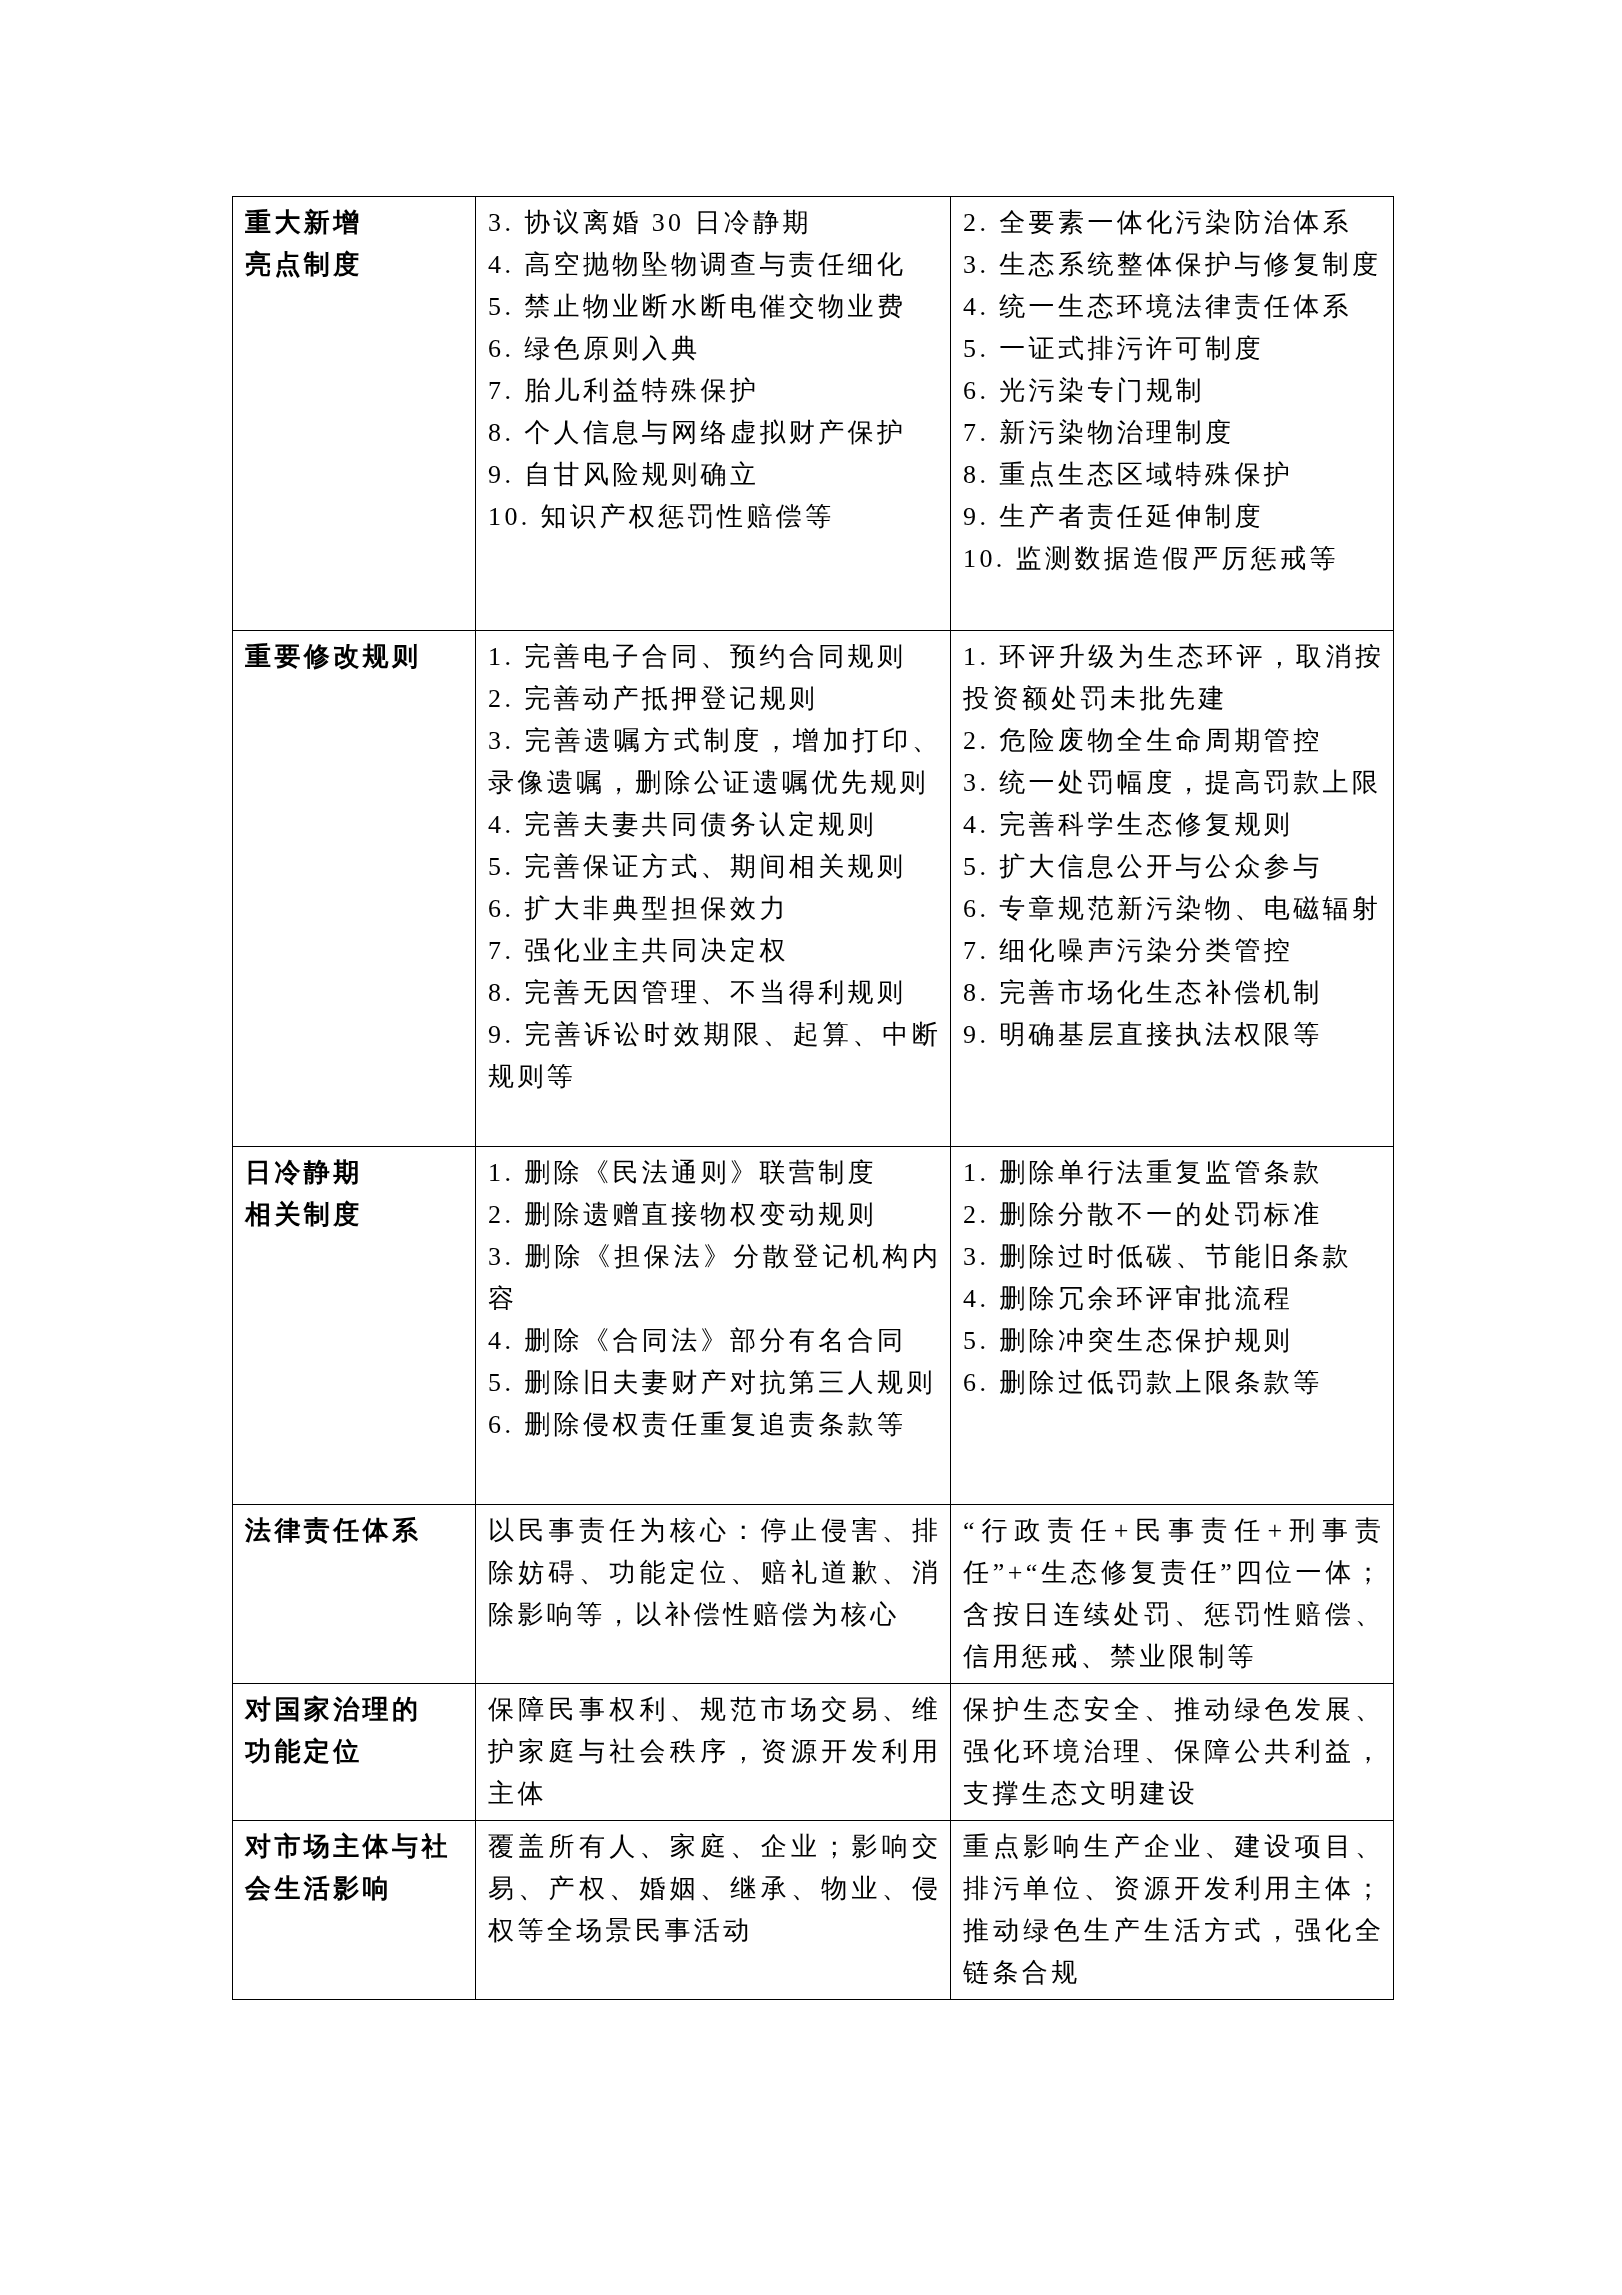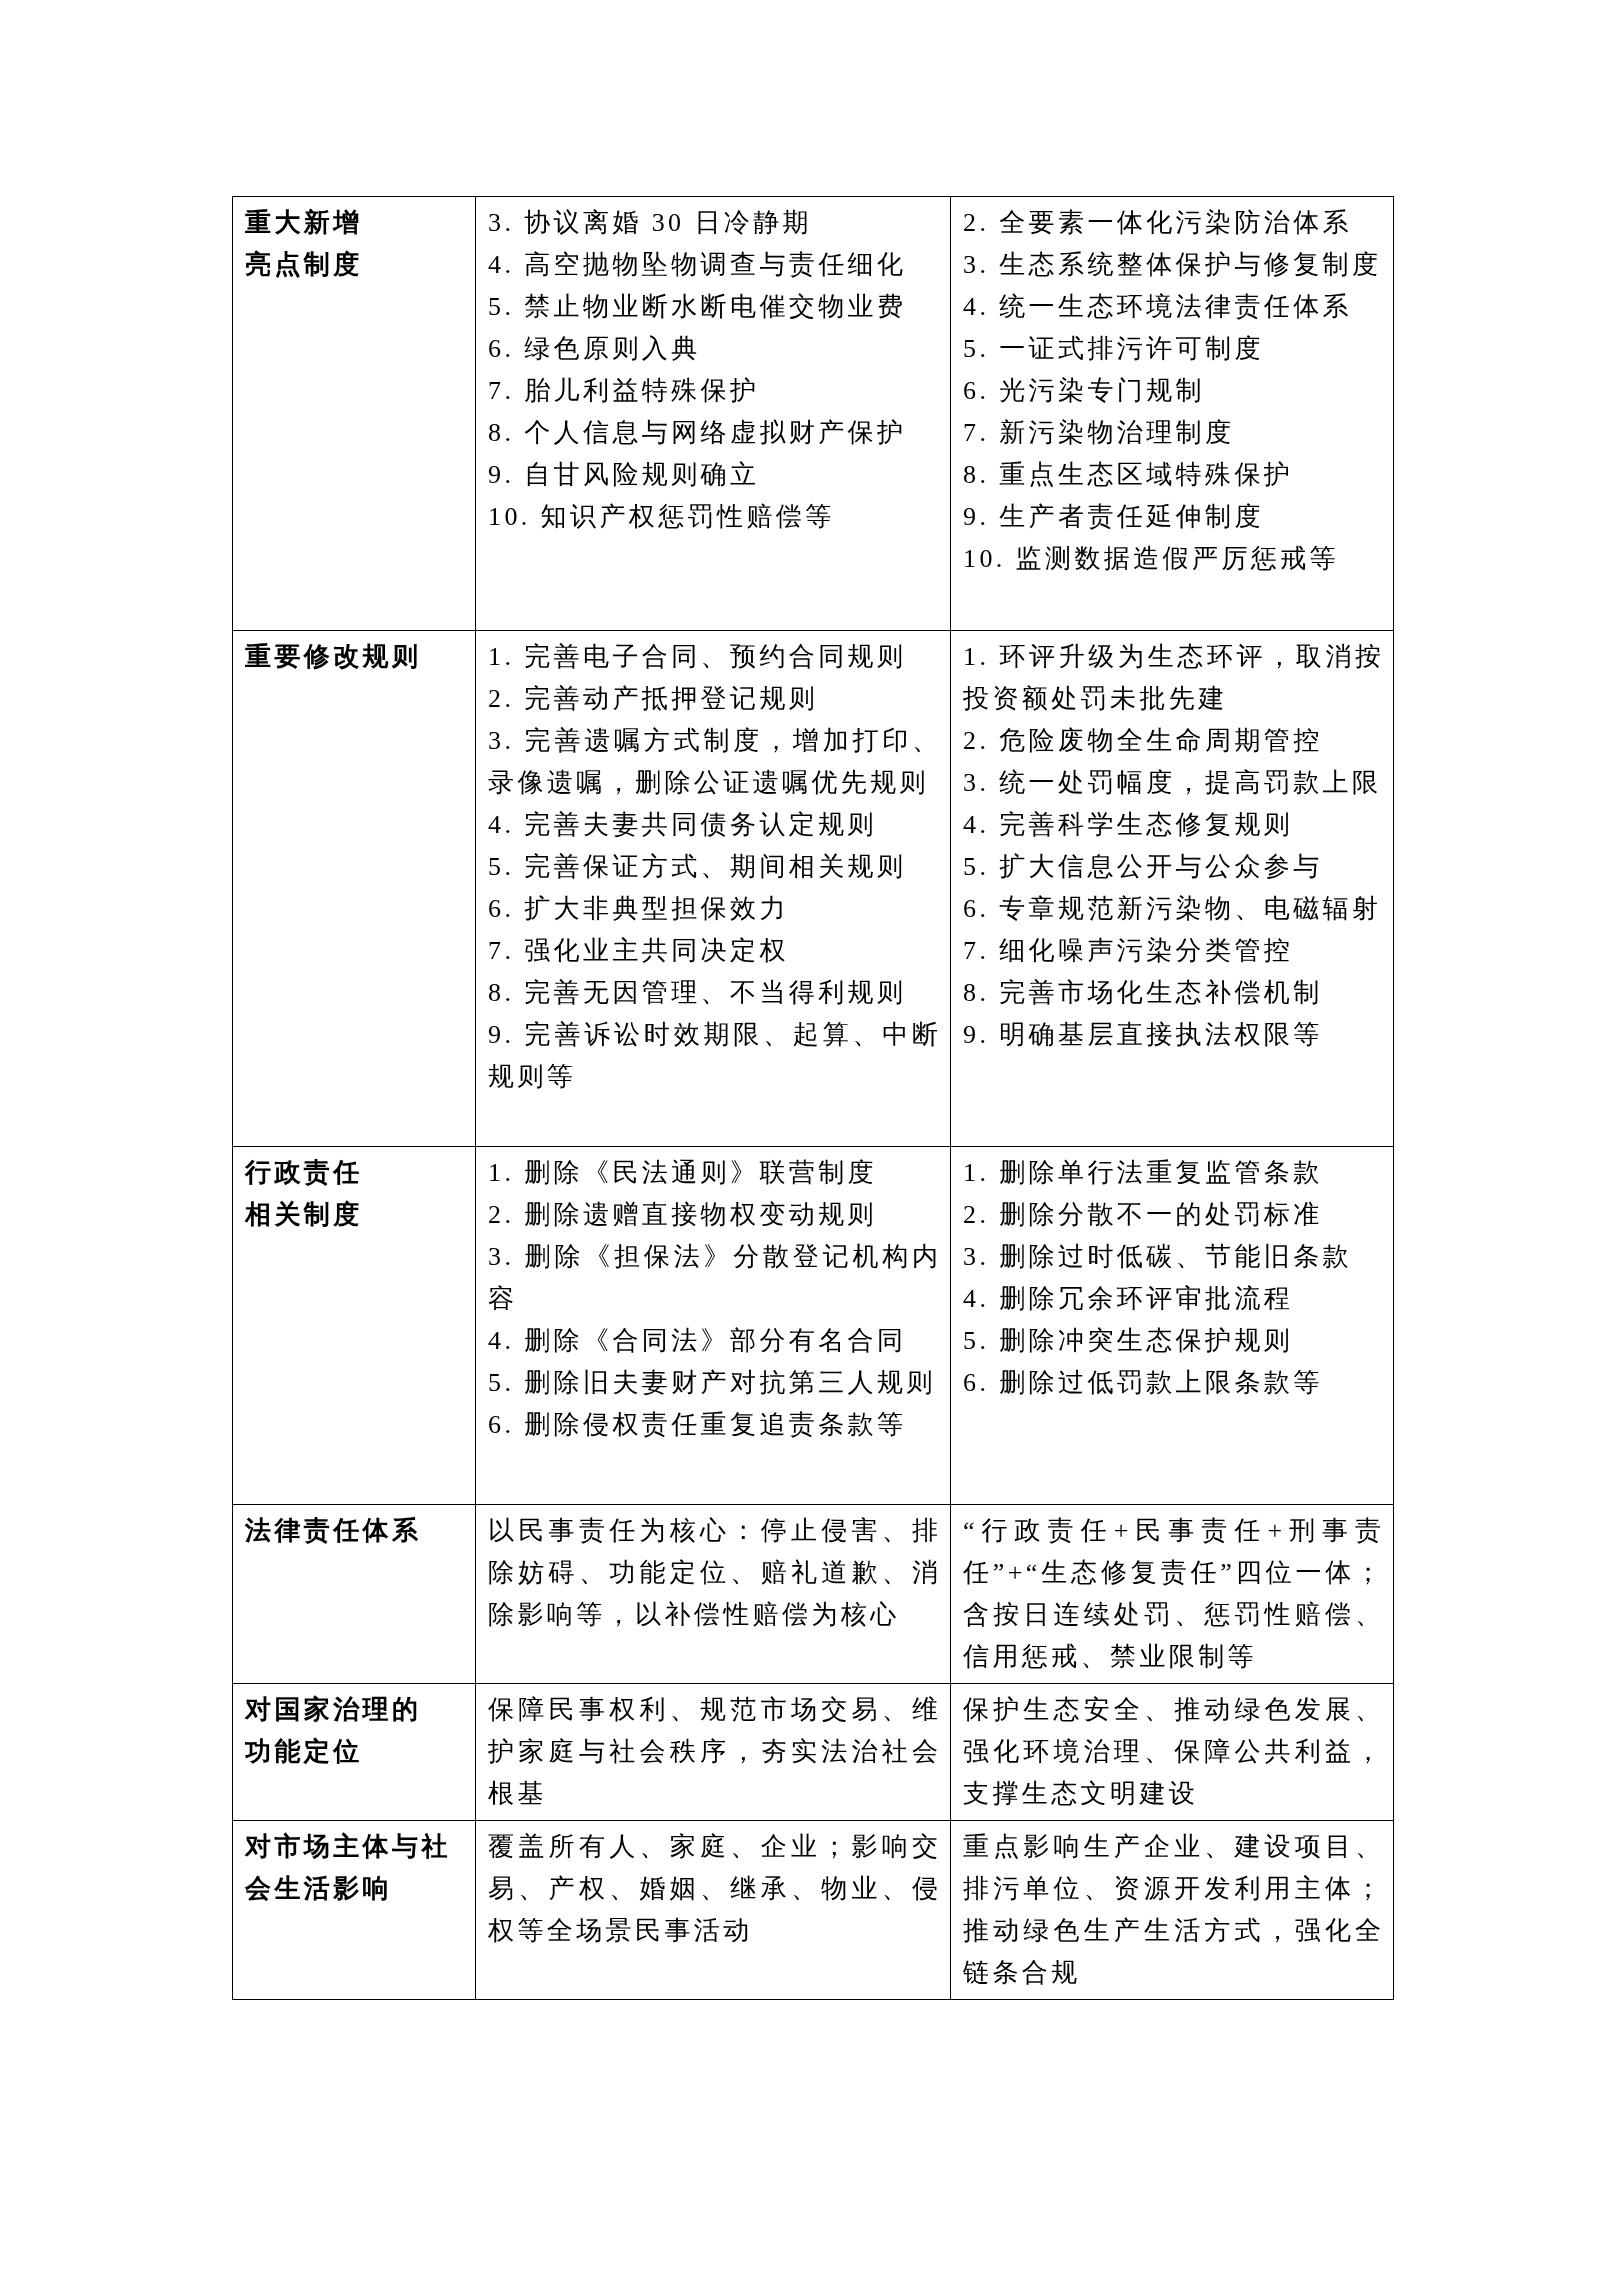"行政责任" div.cell-text { text: 行政责任 -> 日冷静期 }
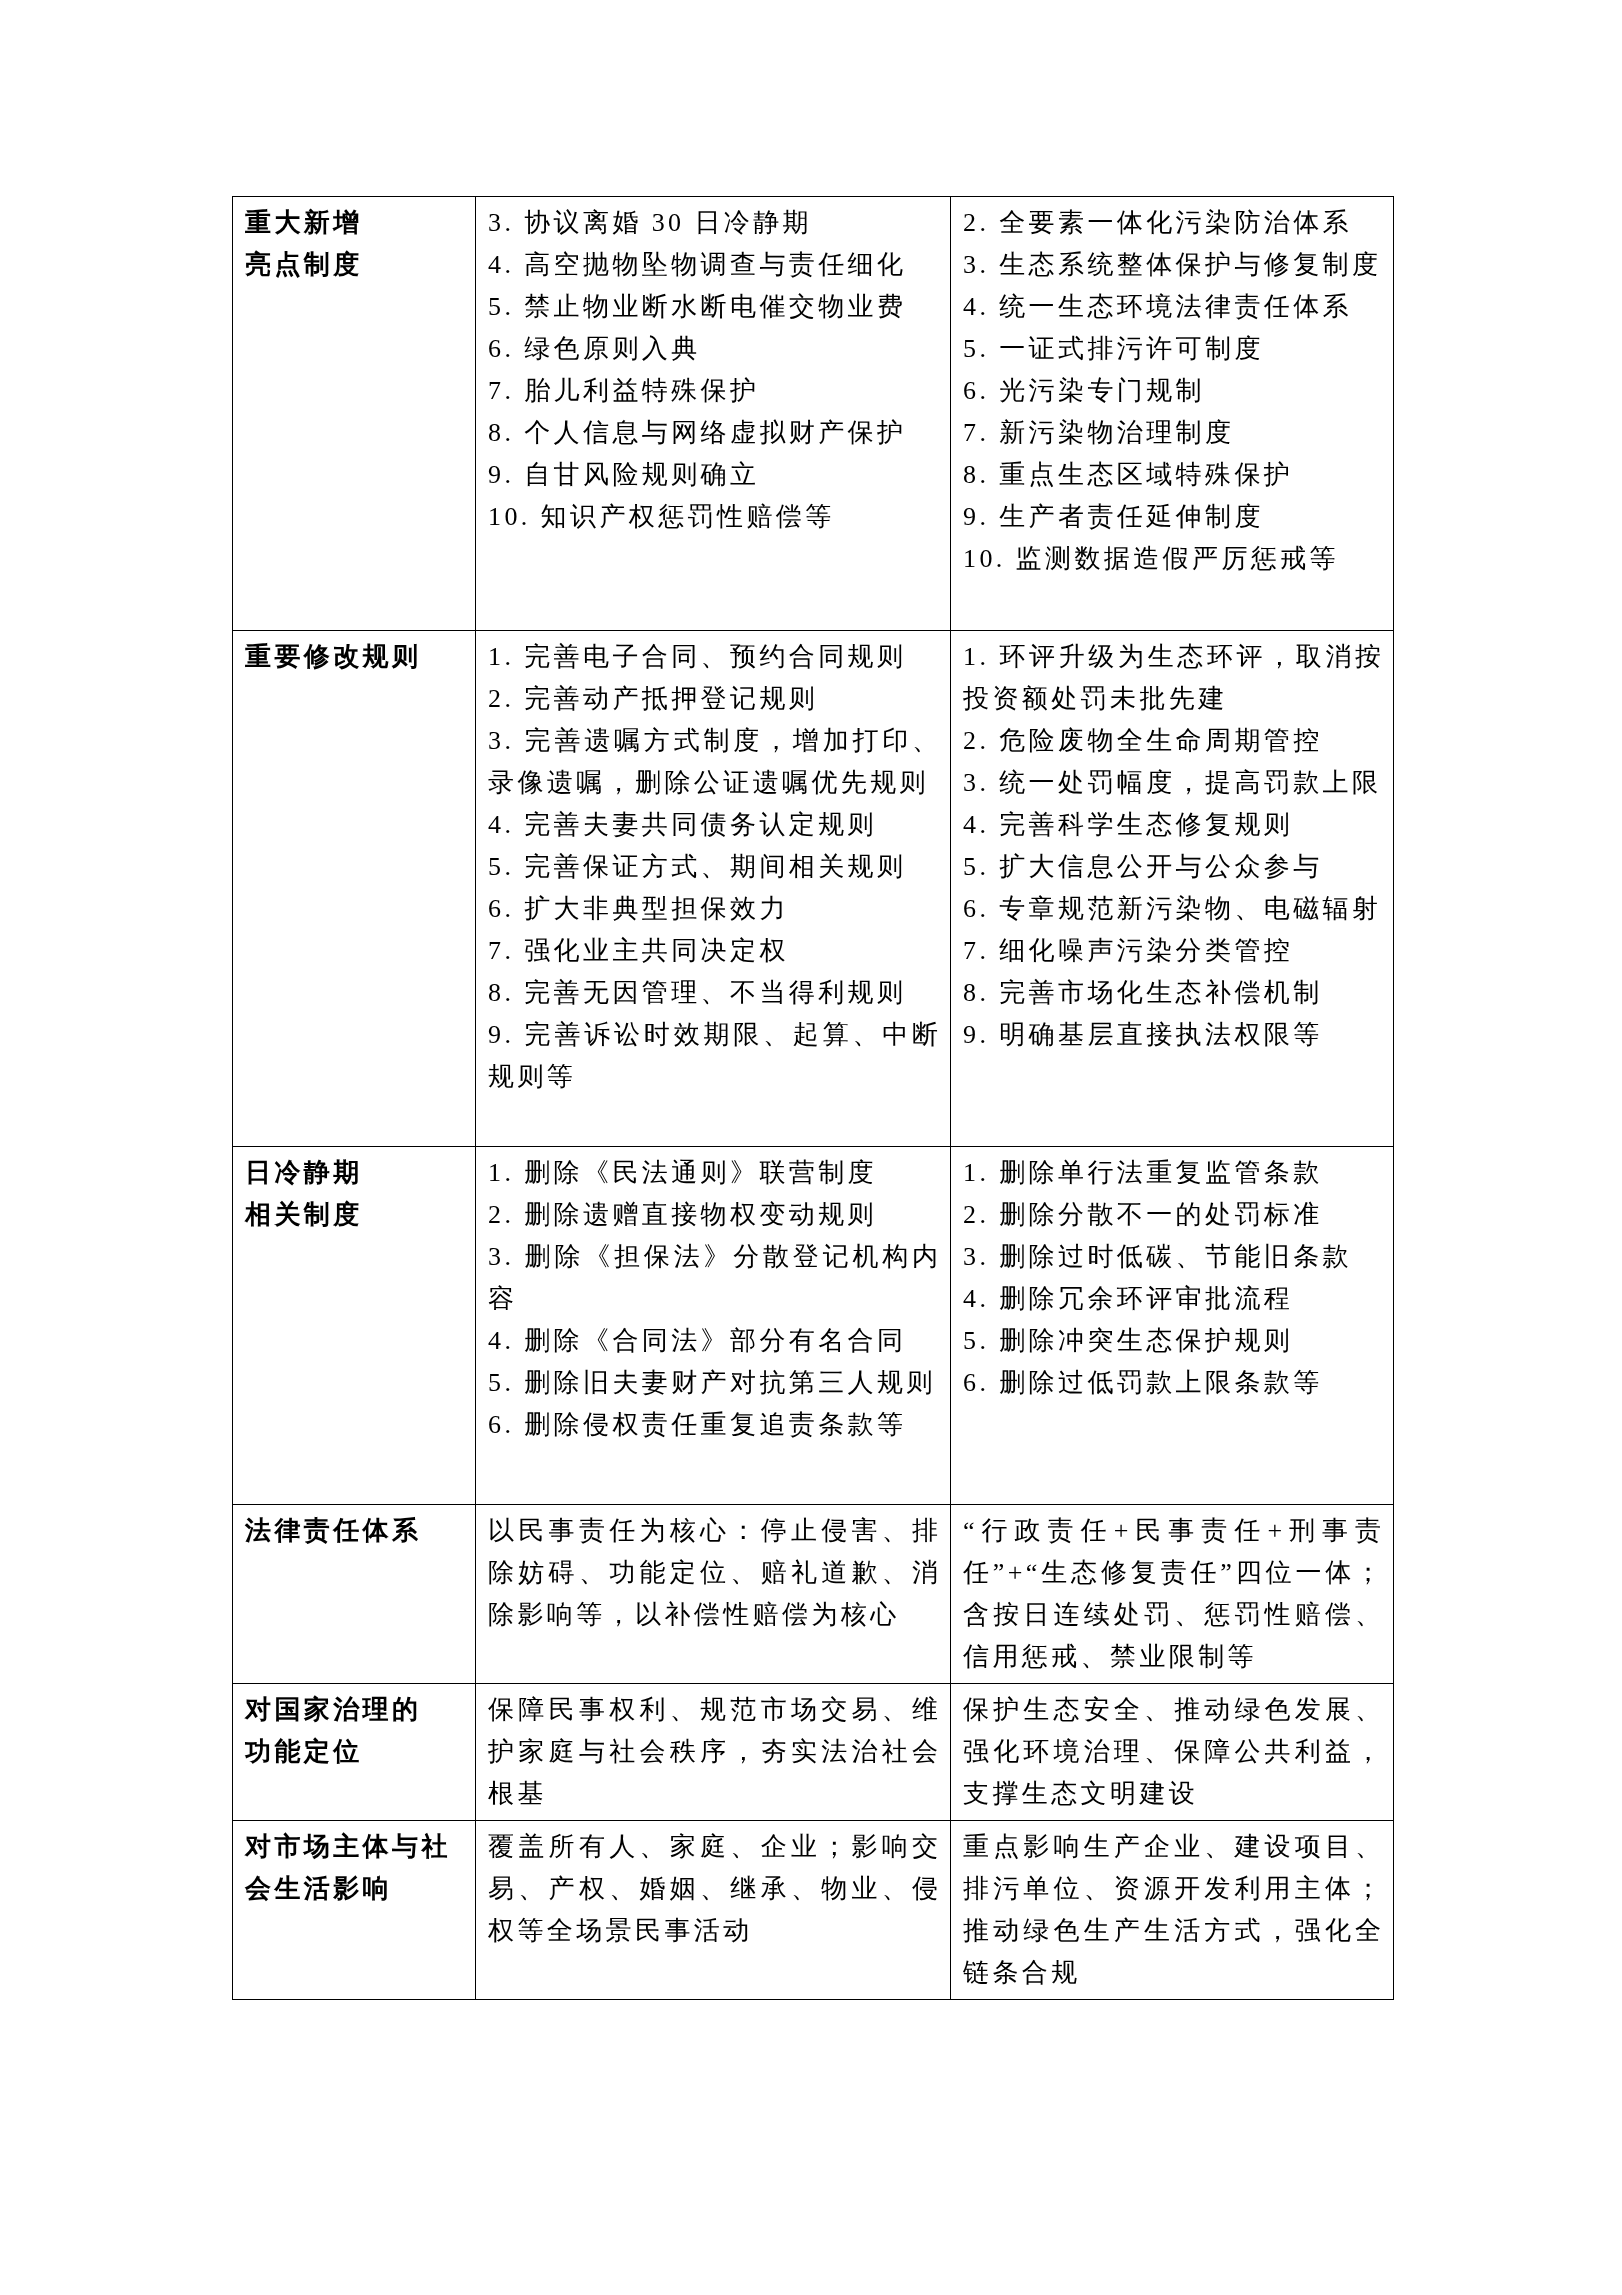"保障民事权利、规范市场交易、维护家庭与社会秩序，夯实法治社会根基" div.cell-text { text: 夯实法治社会根基 -> 资源开发利用主体 }
